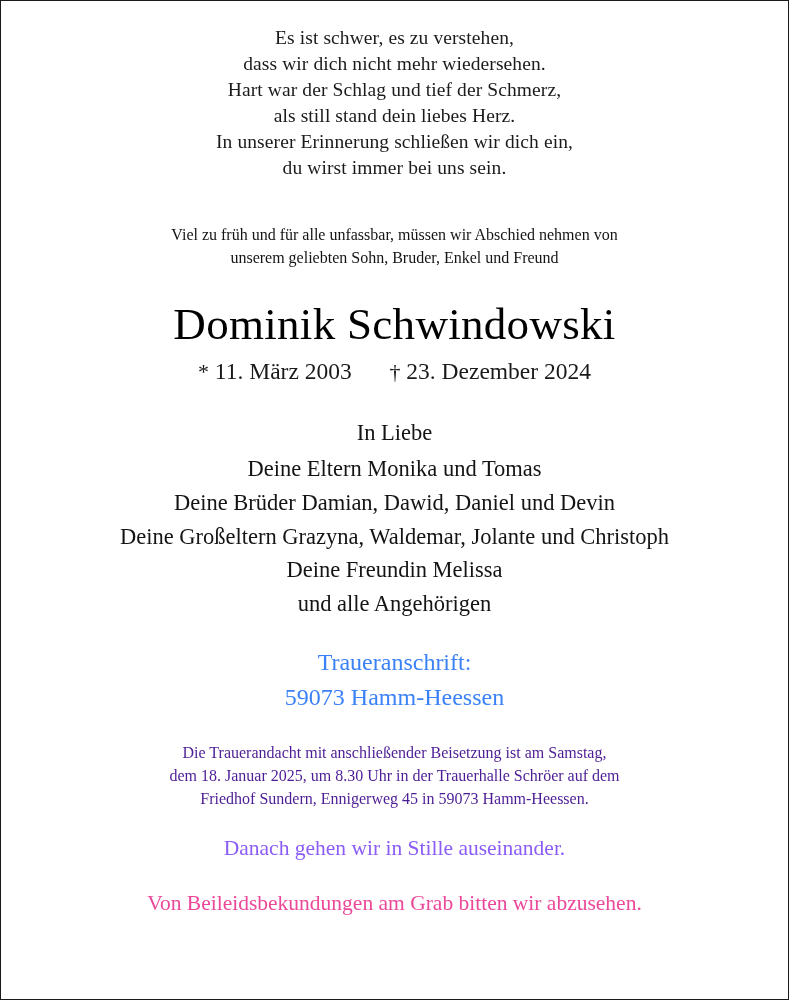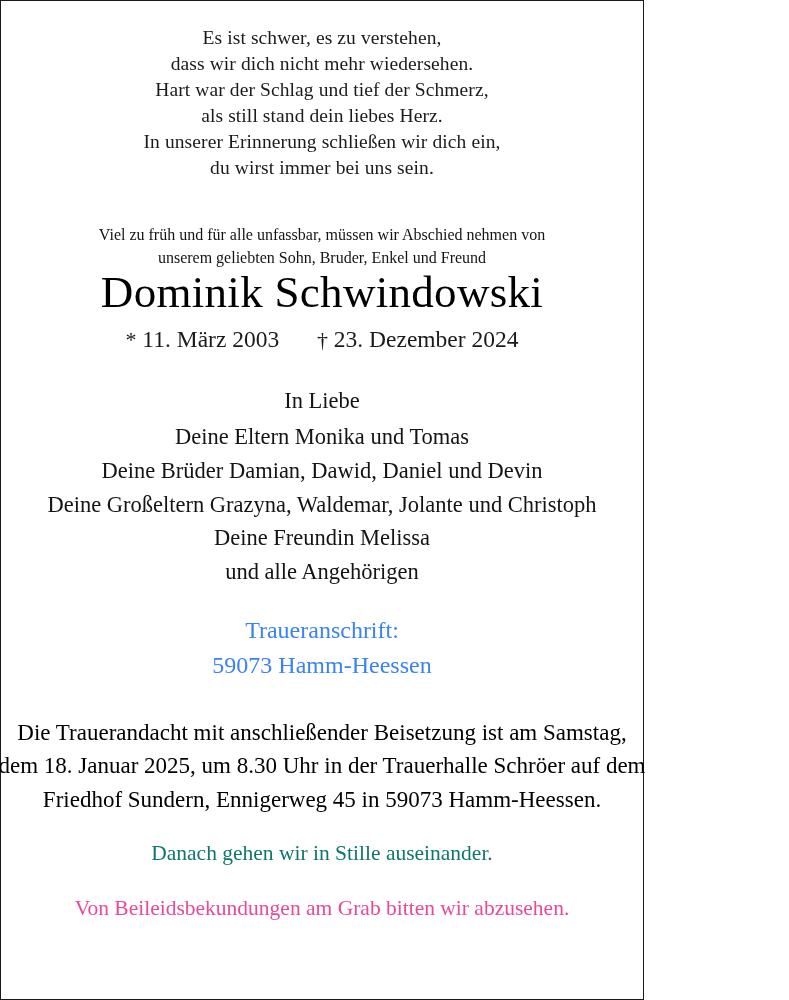"Es ist schwer, es zu" .notice-frame { width: 644px -> 789px }
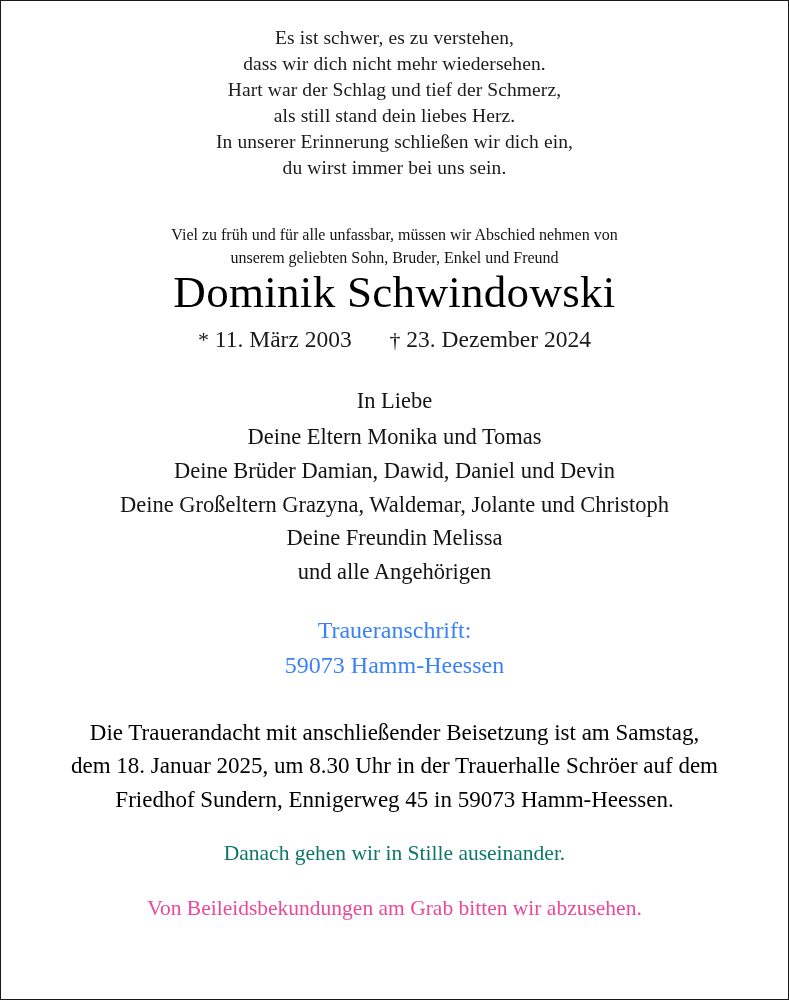"Dominik Schwindowski" .deceased-name { margin-top: none -> 32px }
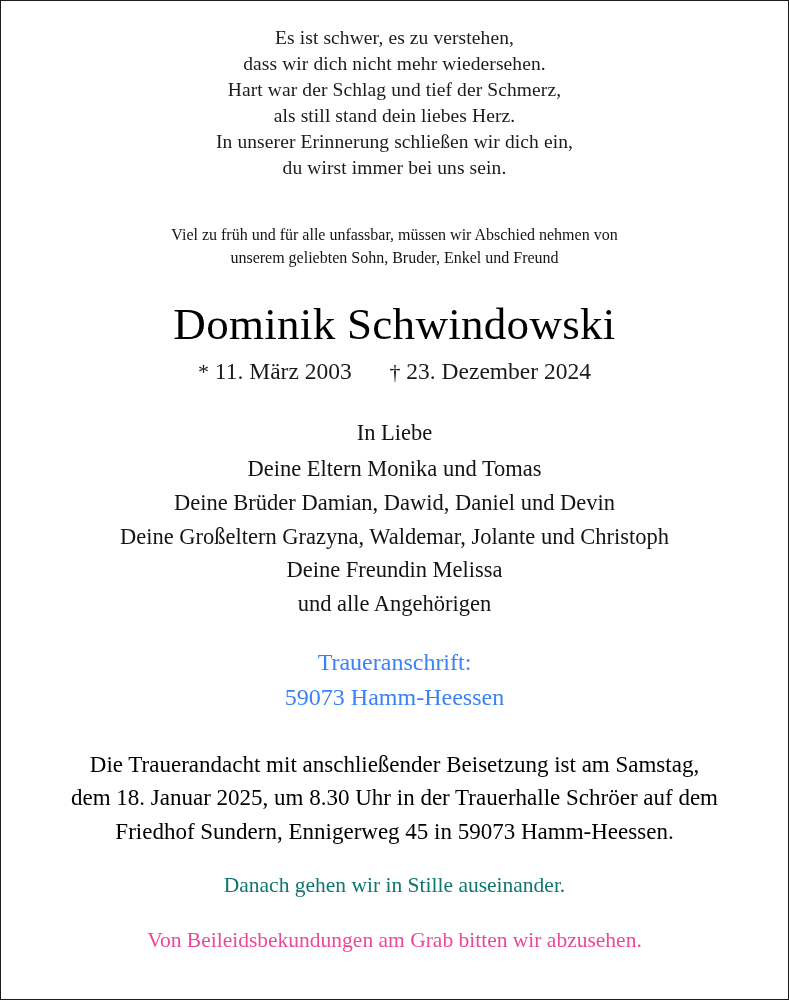"Die Trauerandacht mit anschließender" .ceremony { color: #000000 -> #4c1d95; font-size: 23px -> 16px; margin-top: 33px -> 26px }
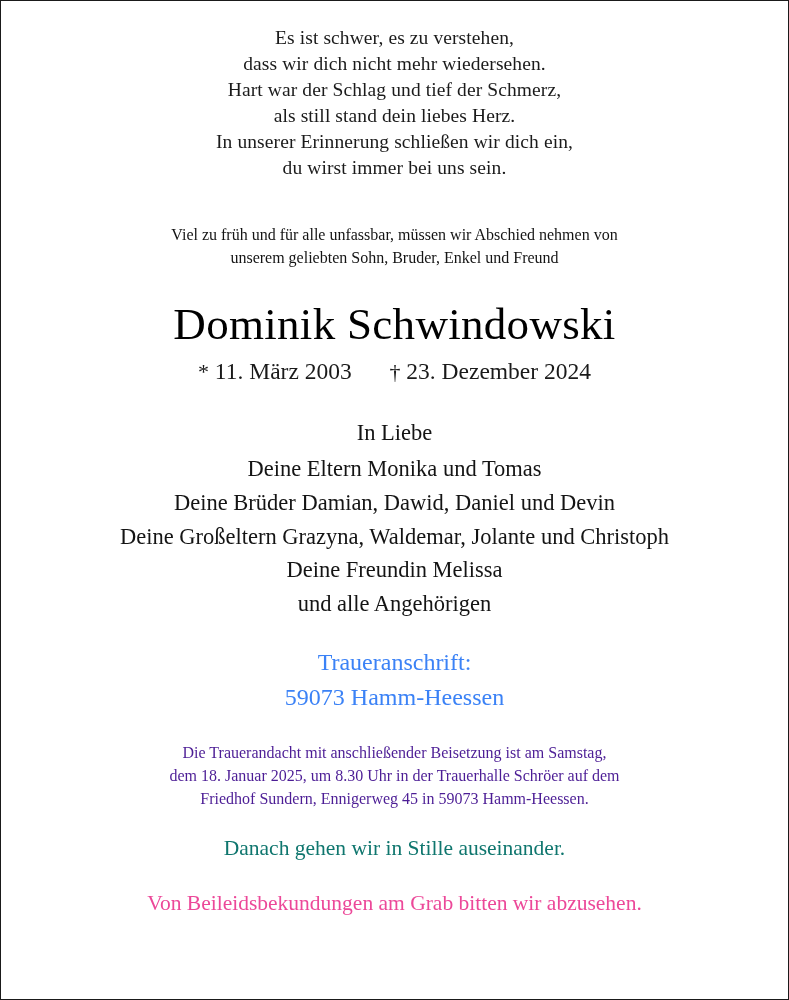"Danach gehen wir in Stille" .after-note { color: #0f766e -> #8b5cf6 }
